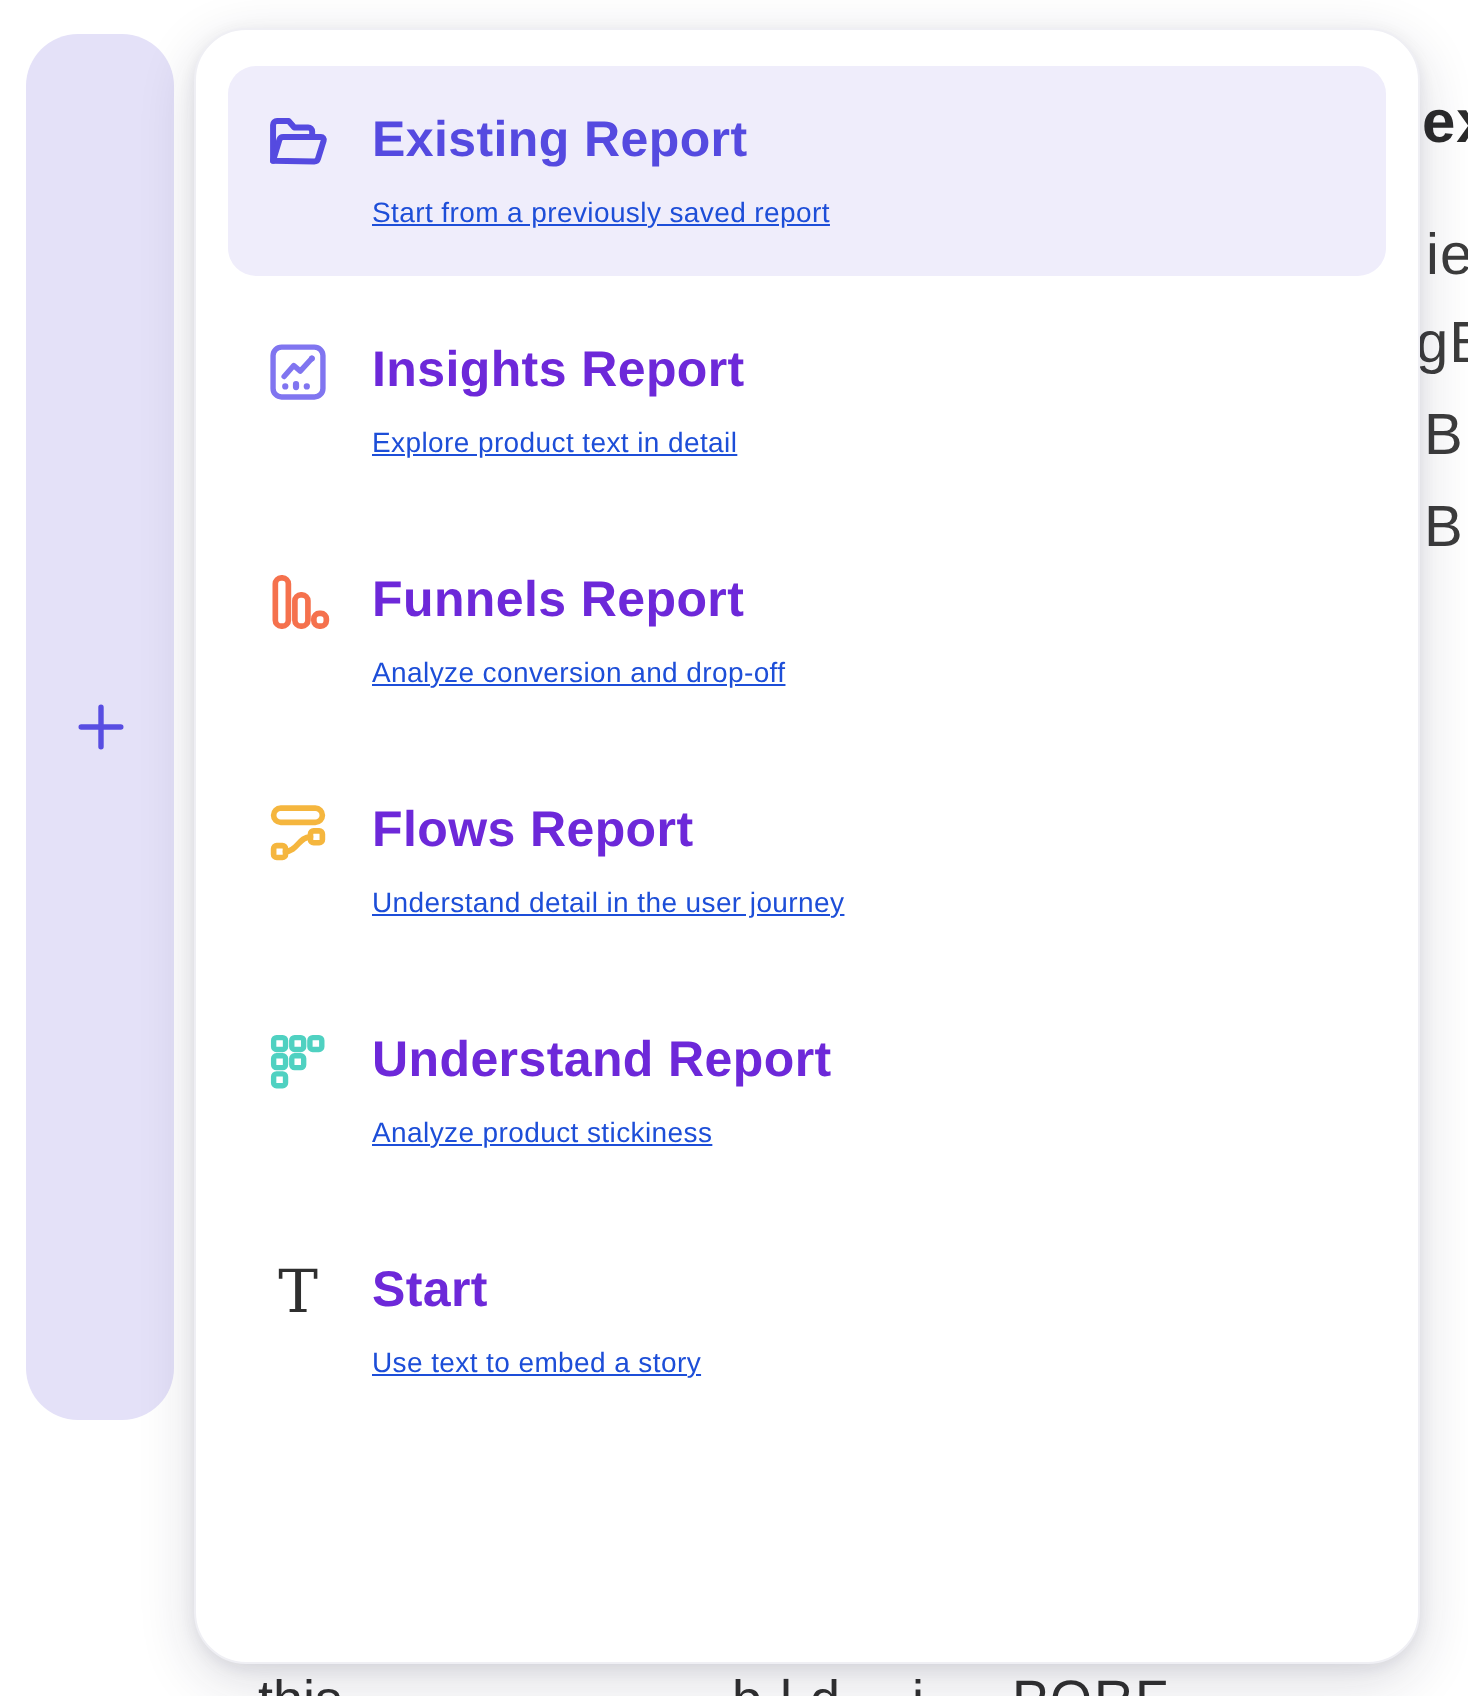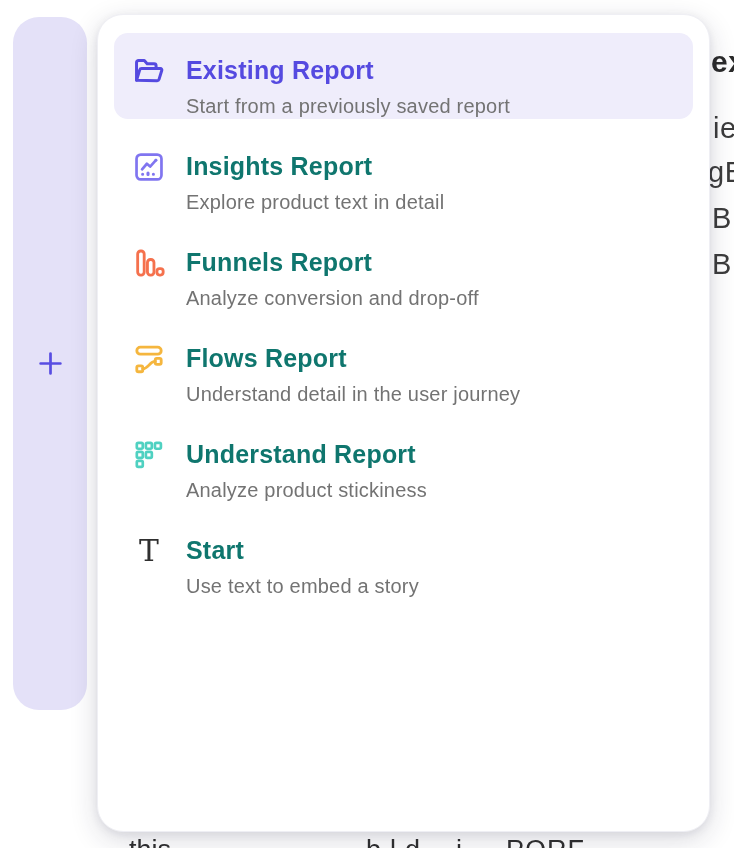"Existing Report" .row { height: 86px -> 105px }
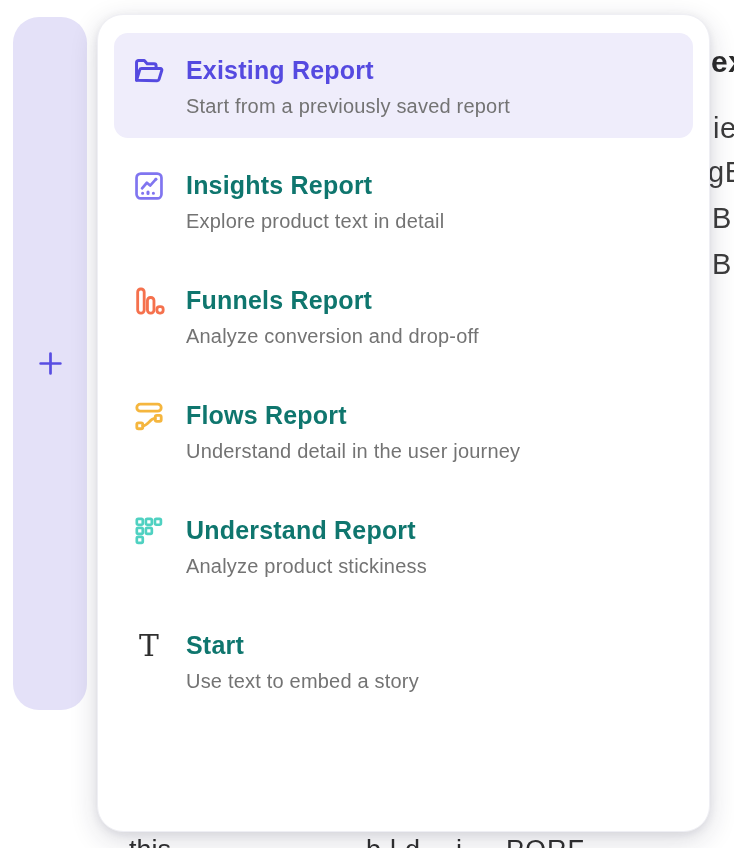"Start from a previously saved" .sub { color: #737373 -> #1d4ed8; font-size: 20px -> 14px; text-decoration: none -> underline }
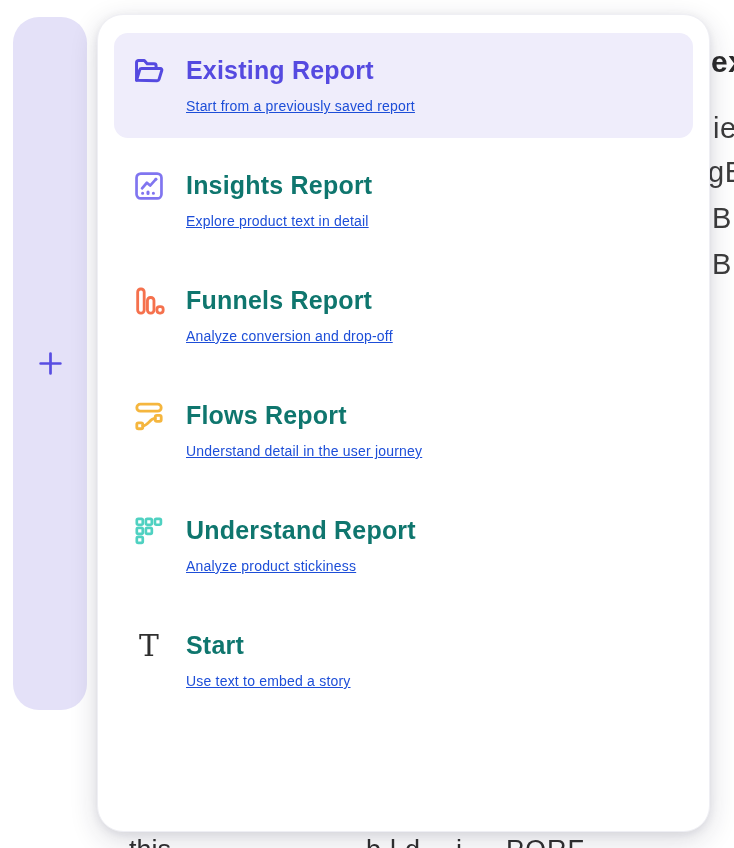"Insights Report" .title { color: #0f766e -> #6d28d9 }
